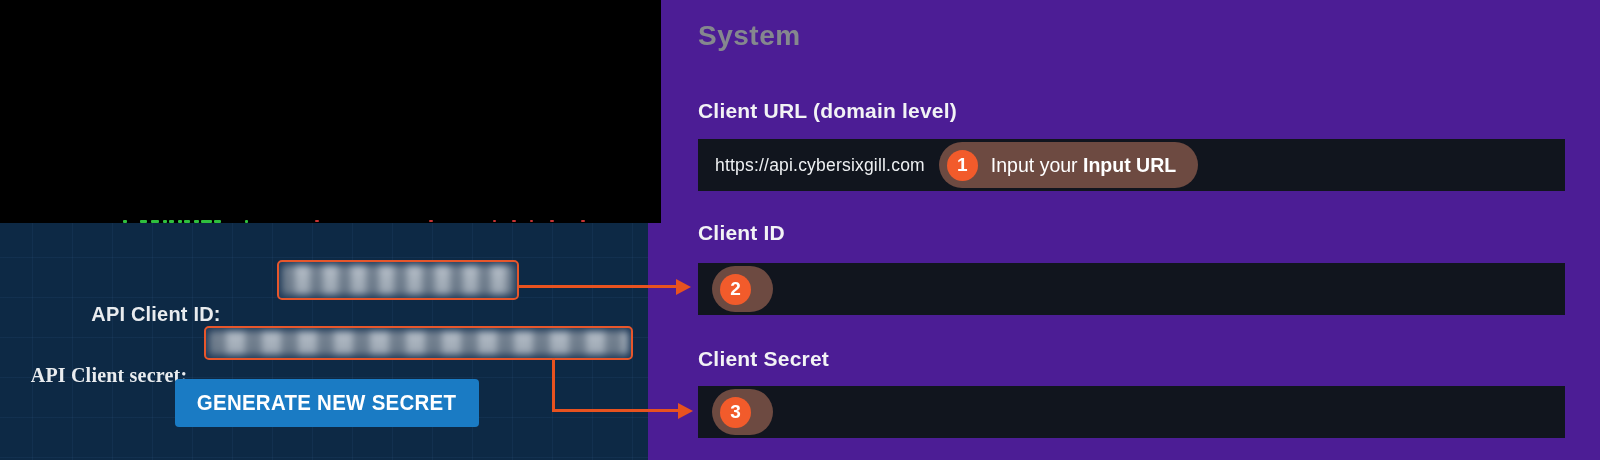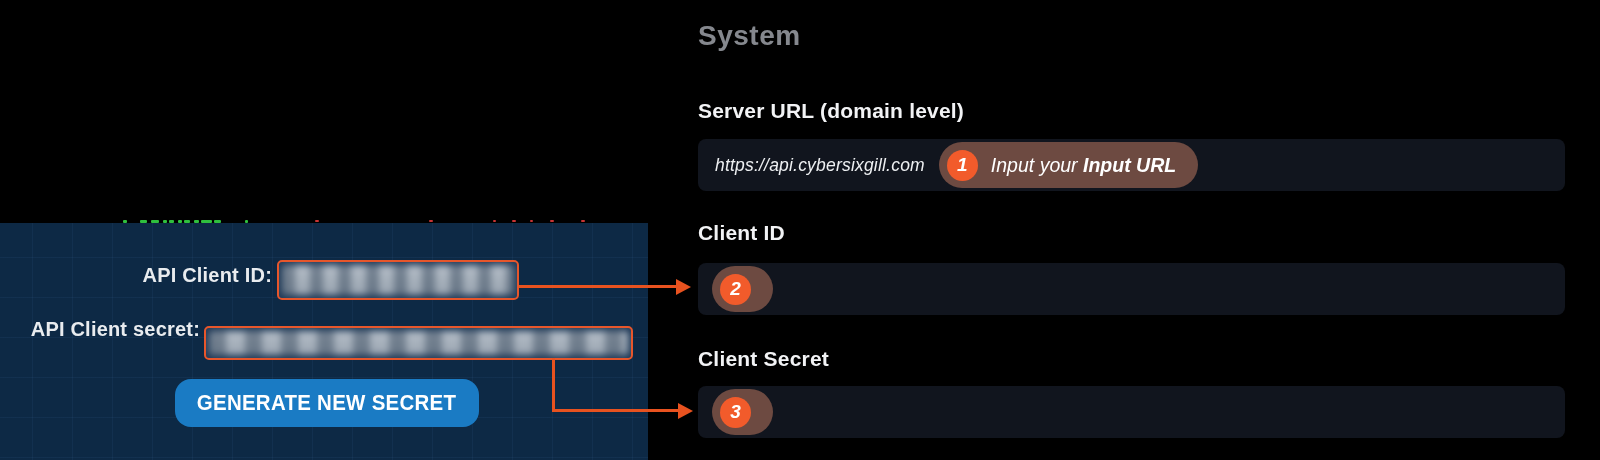"System" .right-panel { background: #000000 -> #4c1d95 }
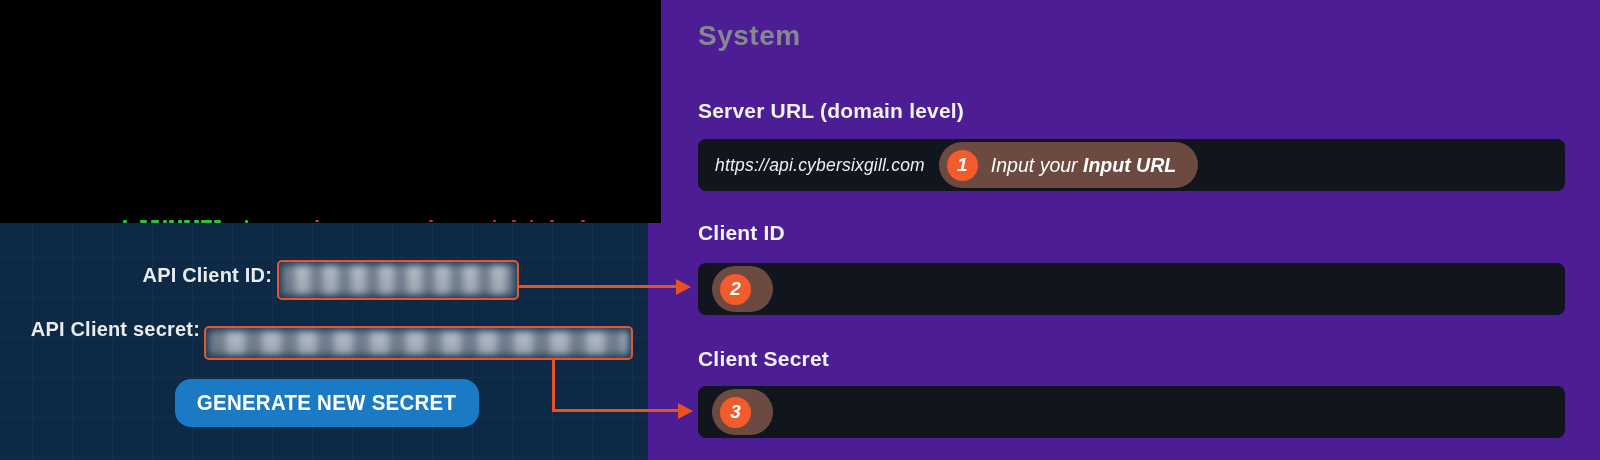"Server URL (domain level)" div.field-label { text: Server -> Client }
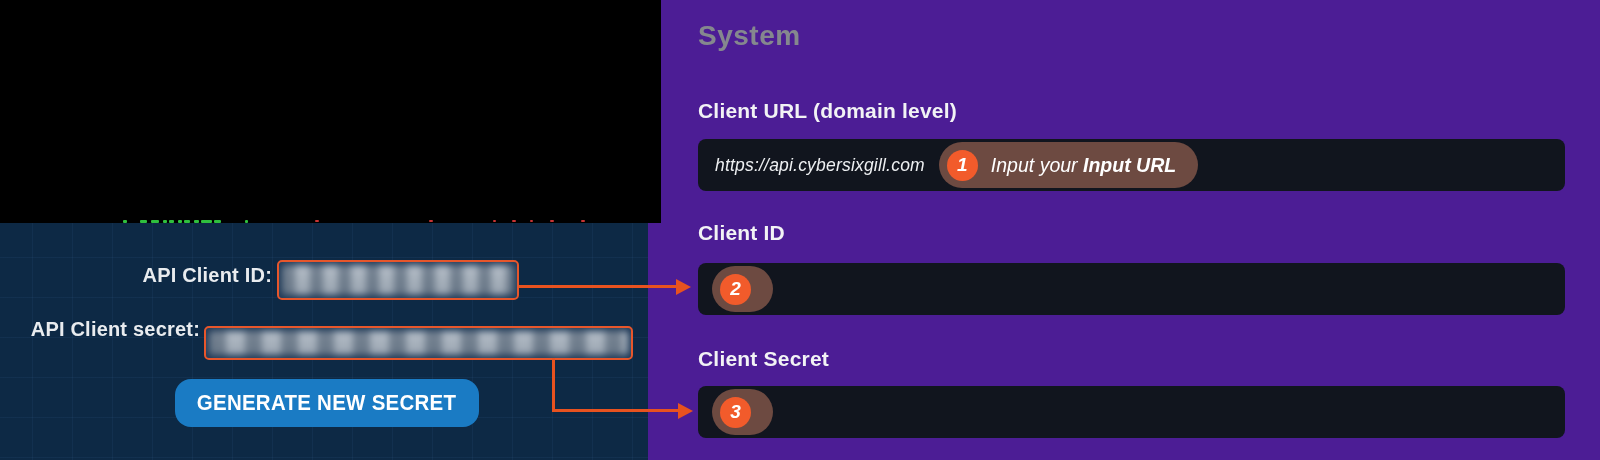"https://api.cybersixgill.com" .input-row { border-radius: 8px -> 0; font-style: italic -> none }
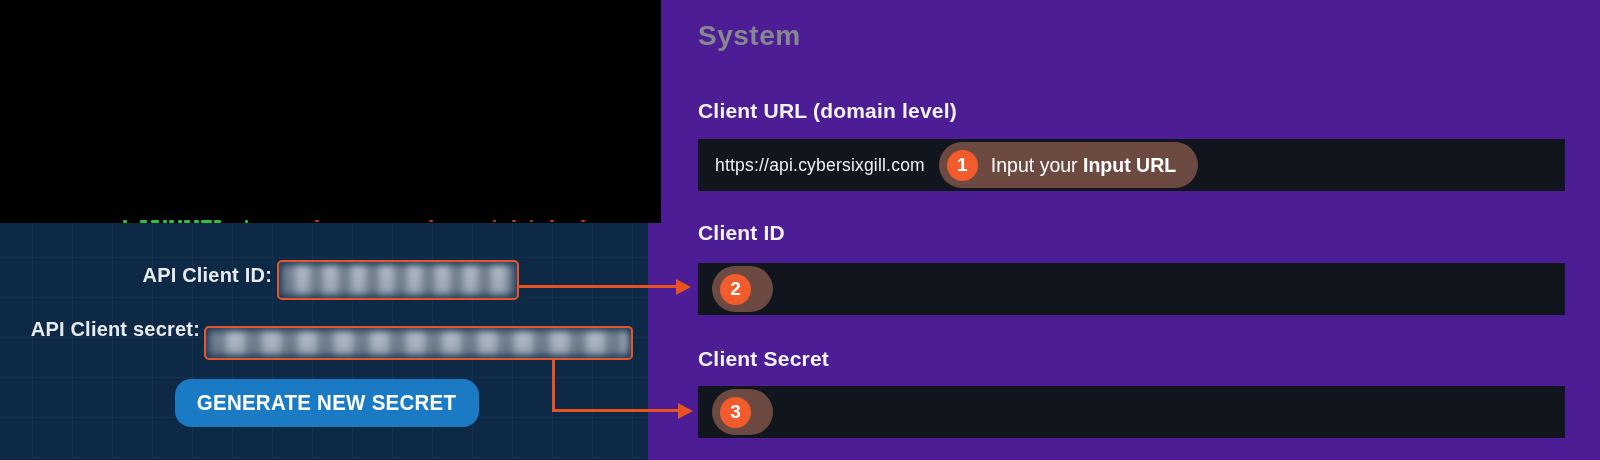"API Client ID:" .portal-label { margin-top: none -> 39px; text-align: right -> center }
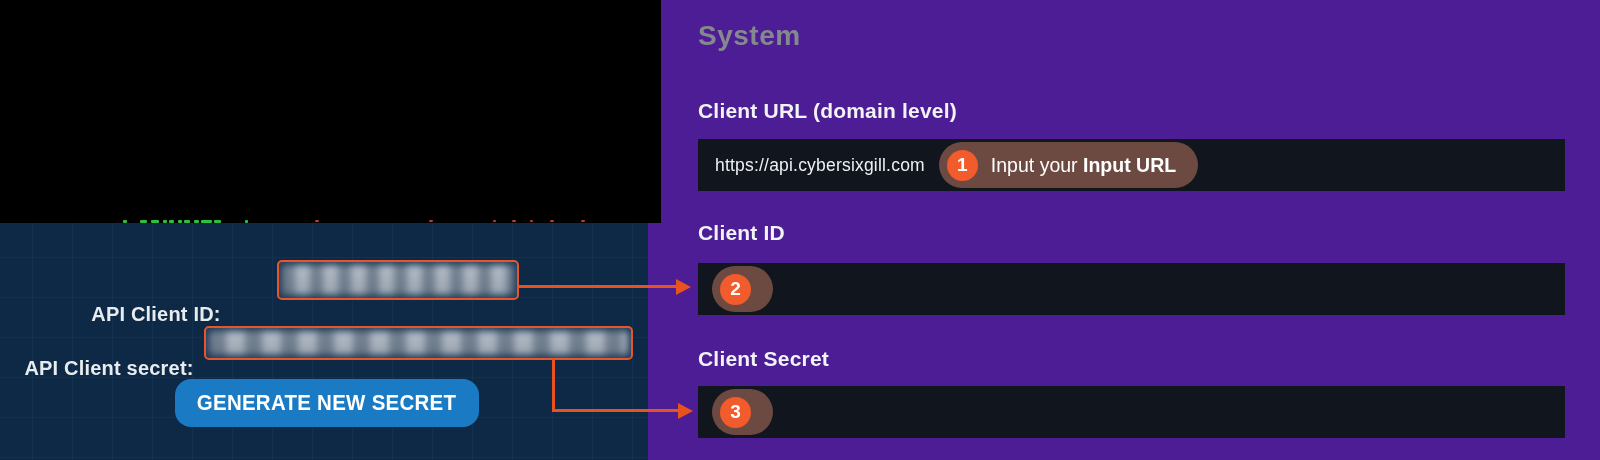"API Client secret:" .secret-label { font-family: none -> Liberation Serif, serif; top: 95px -> 102px }
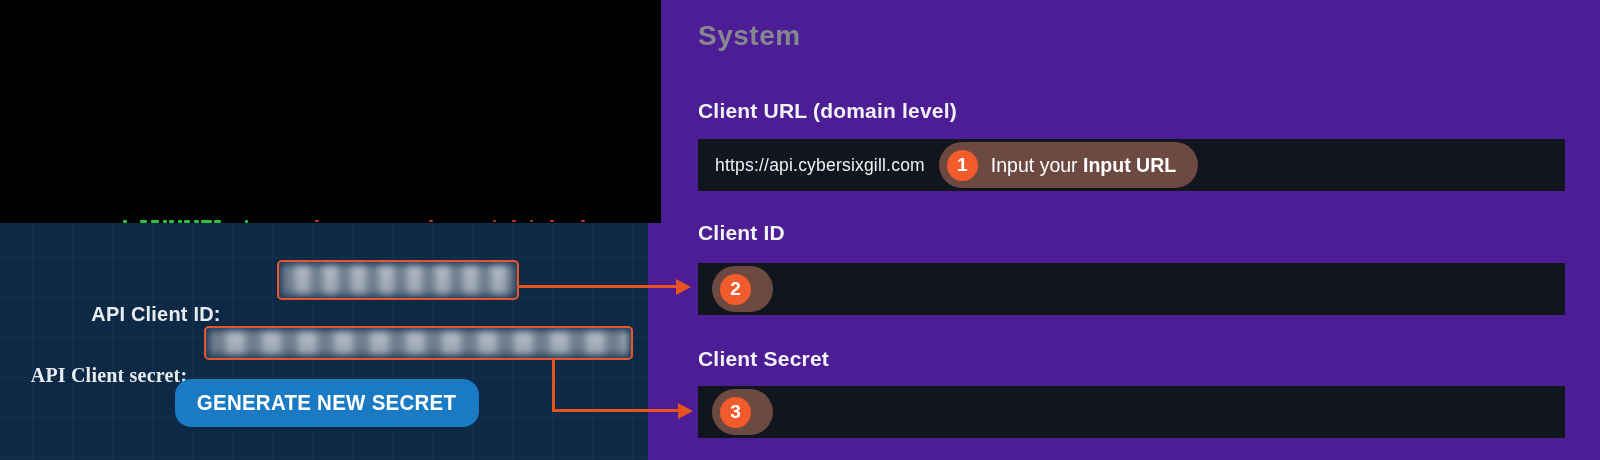"GENERATE NEW SECRET" .gen-btn { border-radius: 16px -> 4px }
